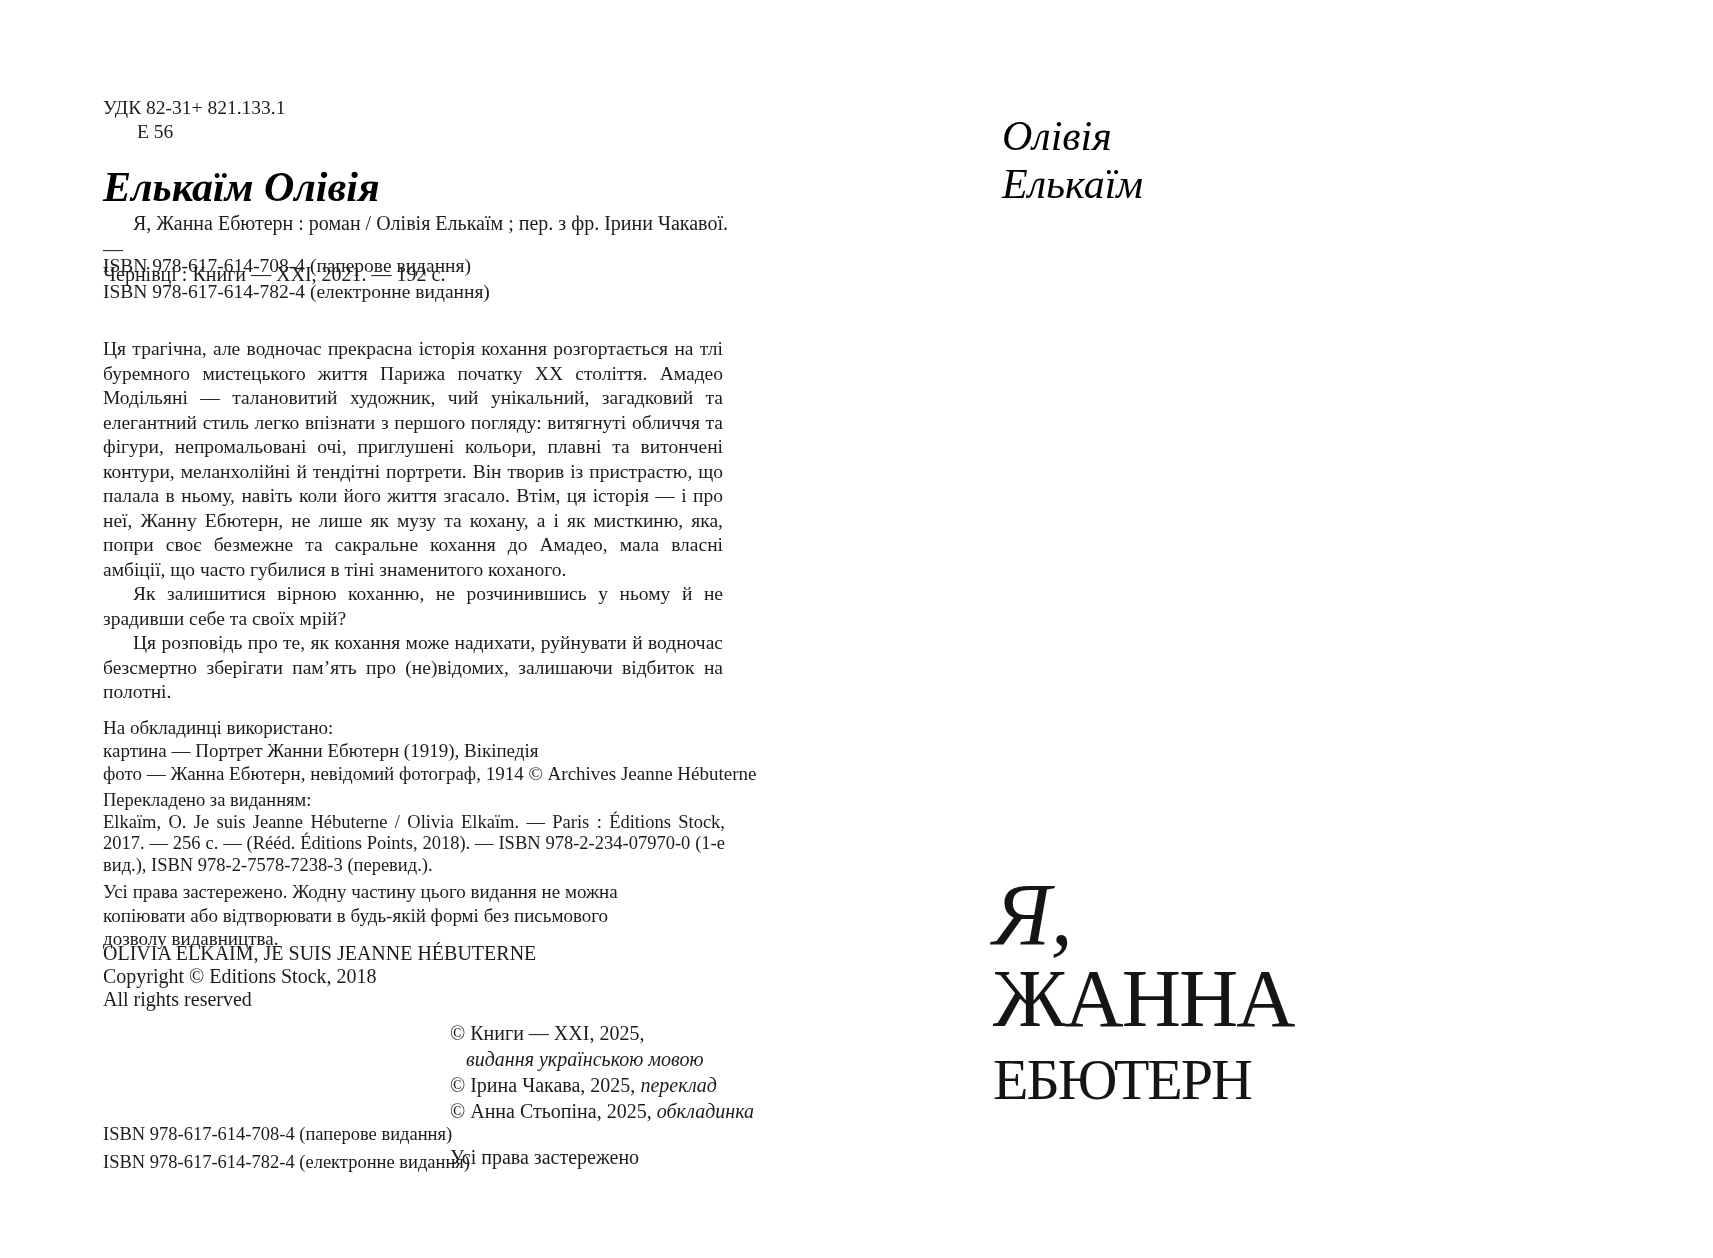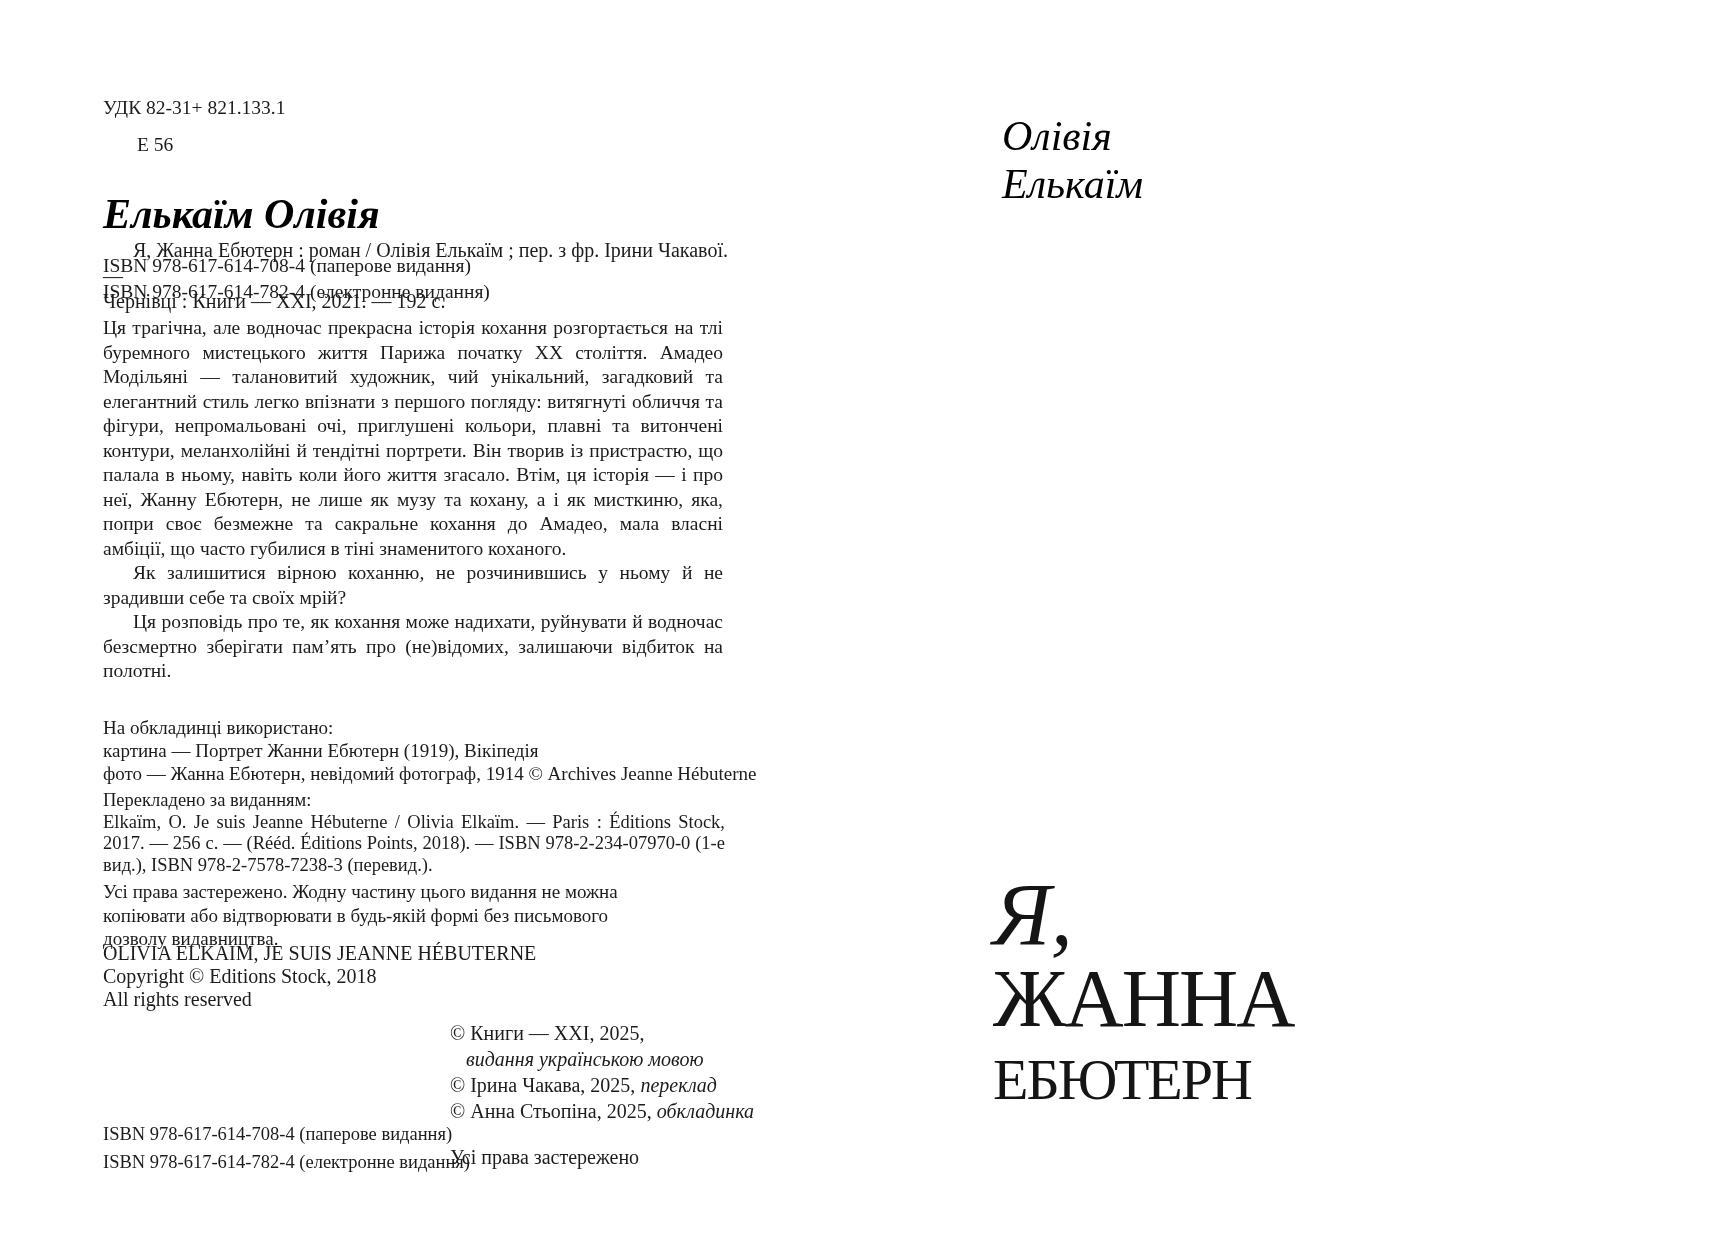"Е 56" .udc .udc2 { margin-top: 13px -> none }
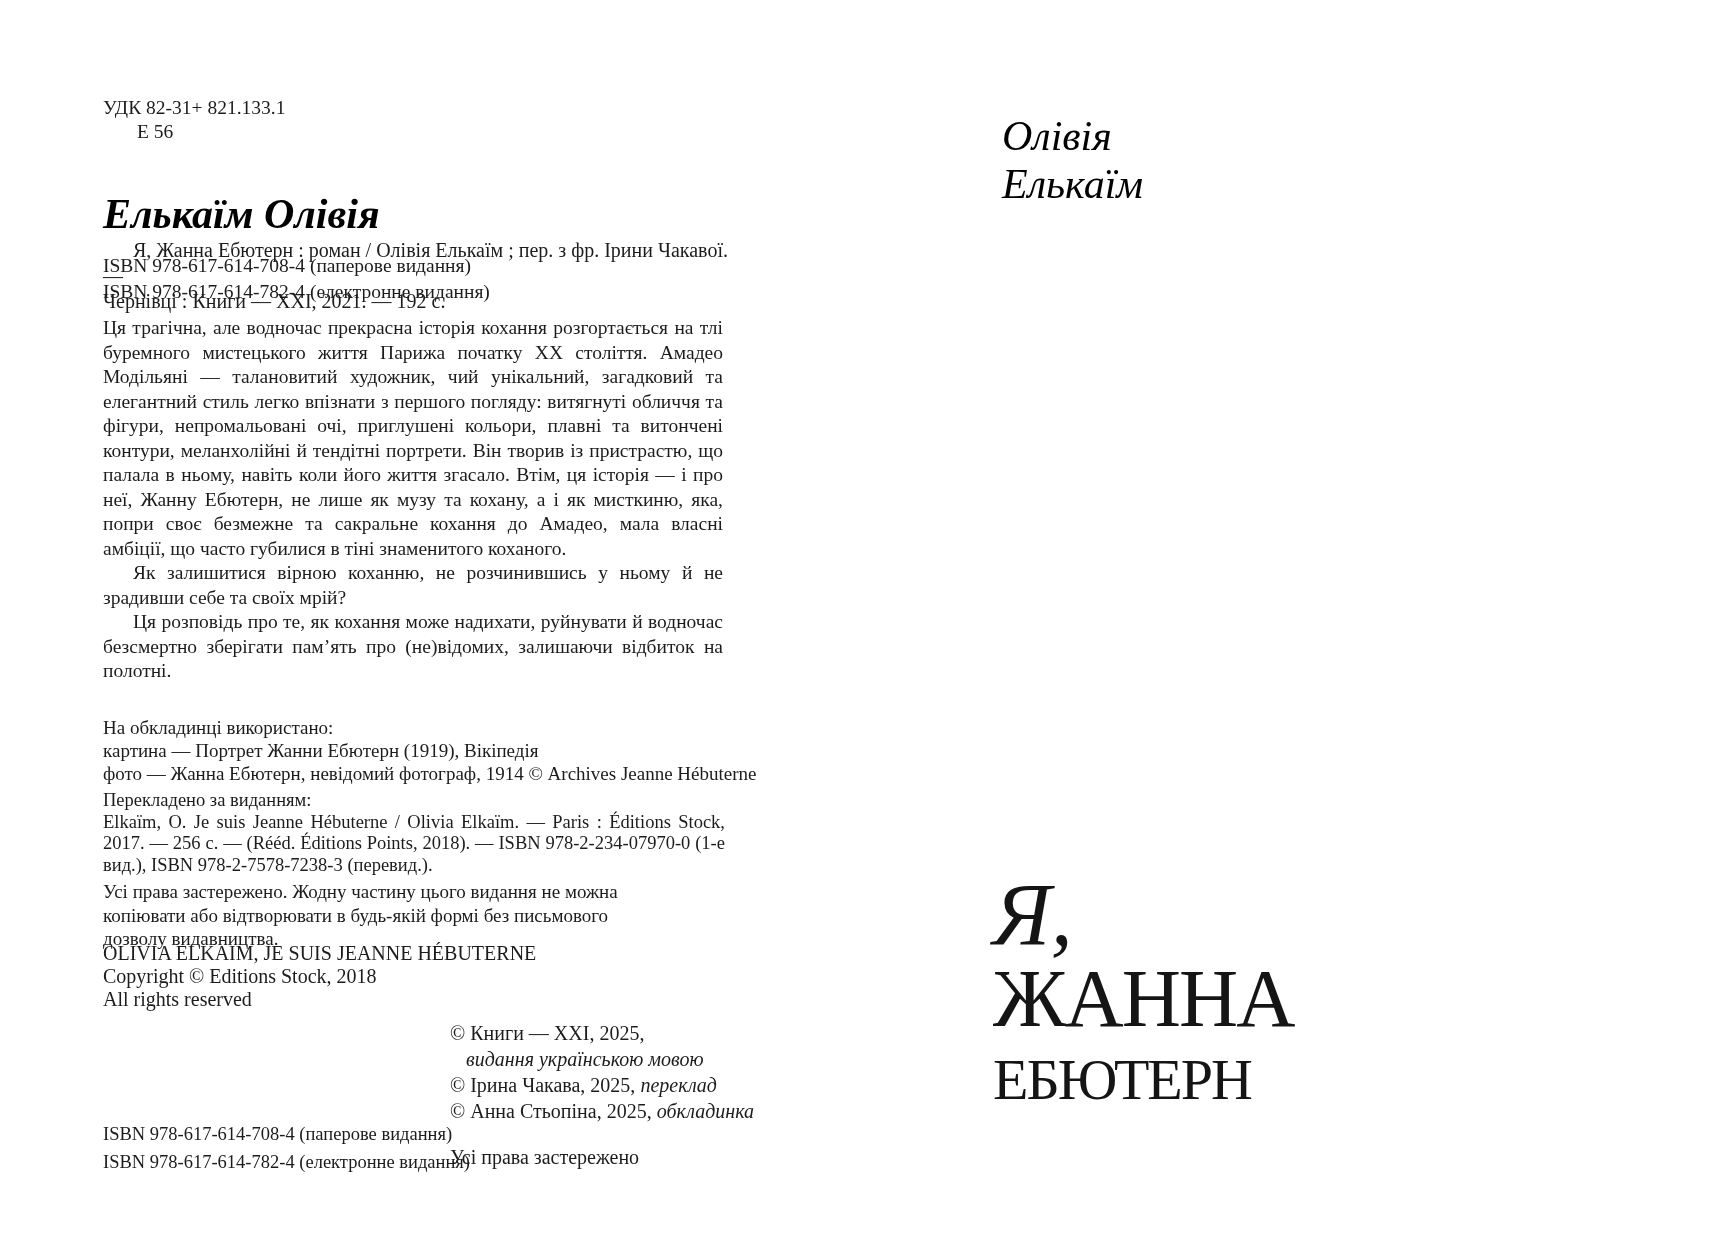"Елькаїм Олівія" .catalog .author { margin-top: 27px -> none }
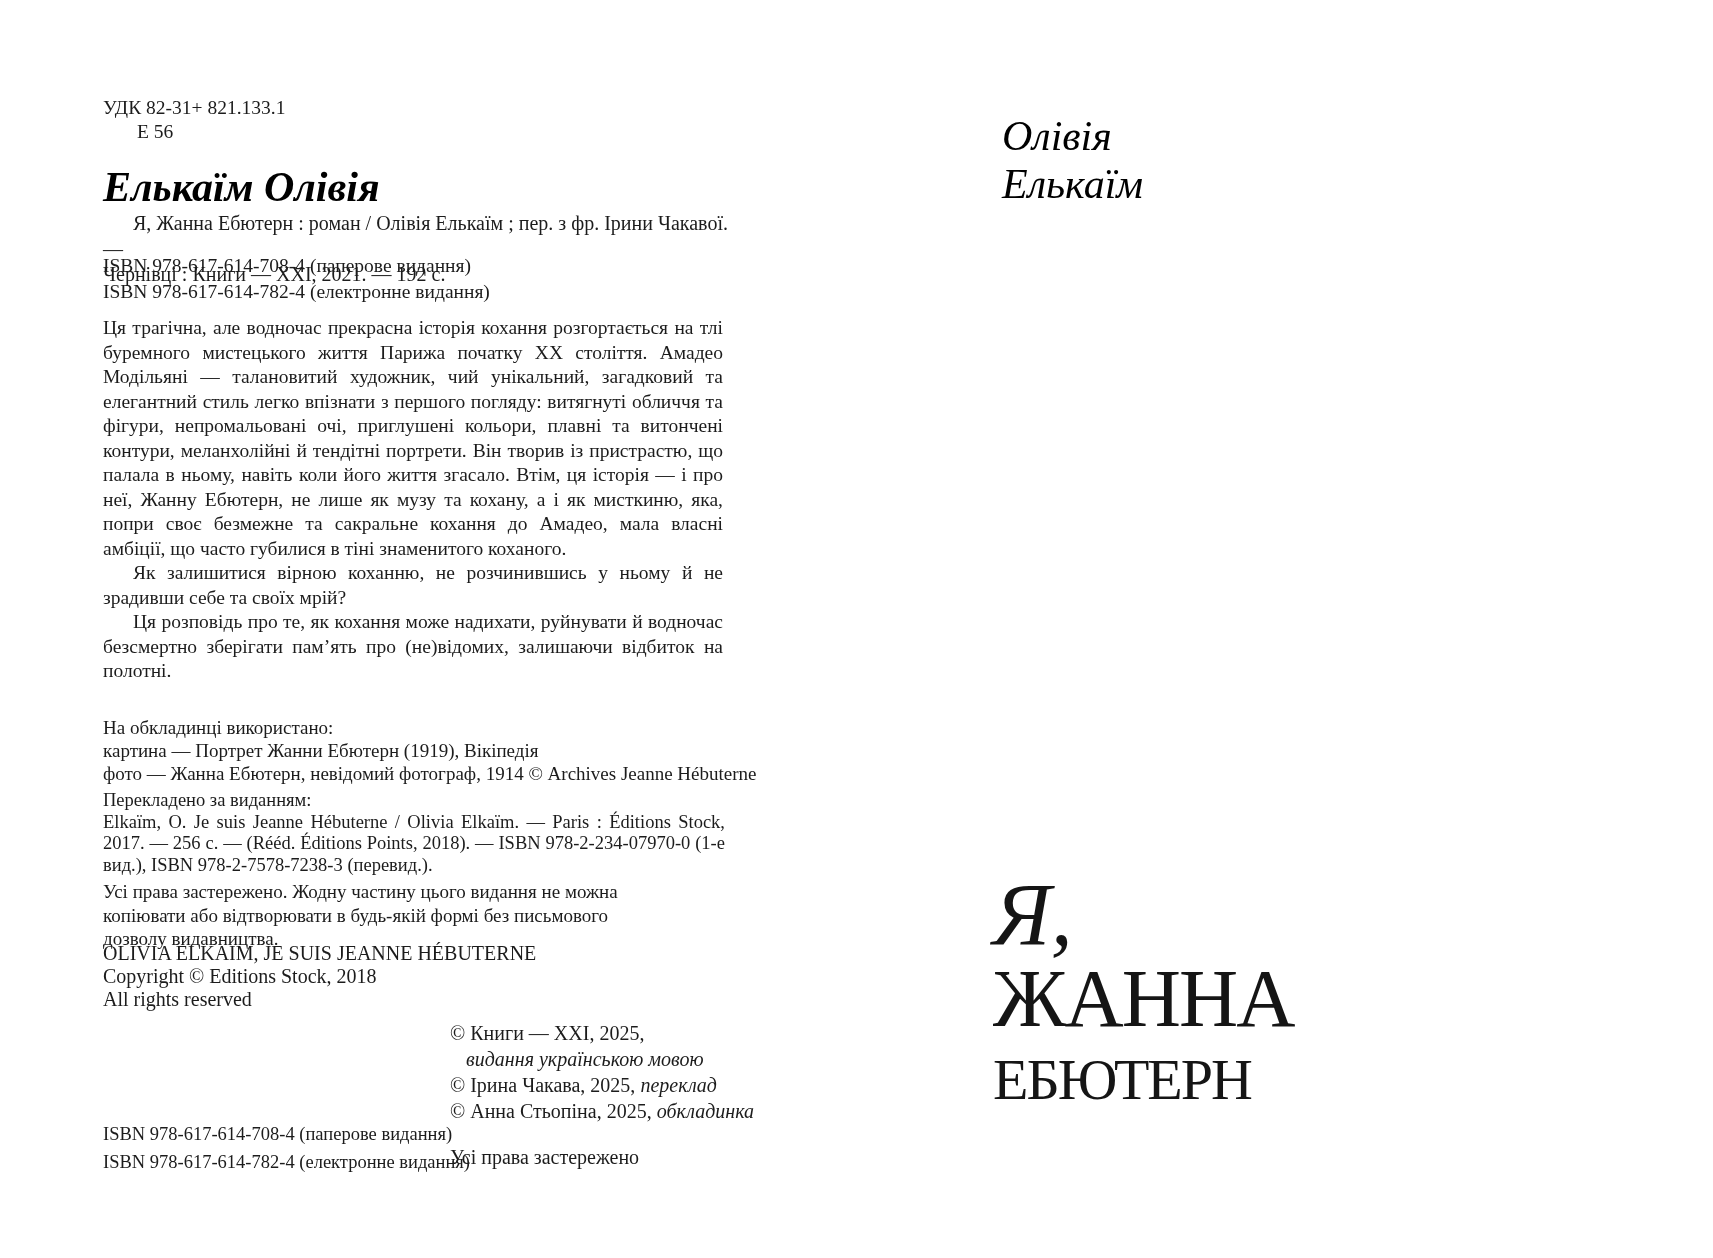"Ця трагічна, але водночас прекрасна" .annotation { top: 316px -> 337px }
